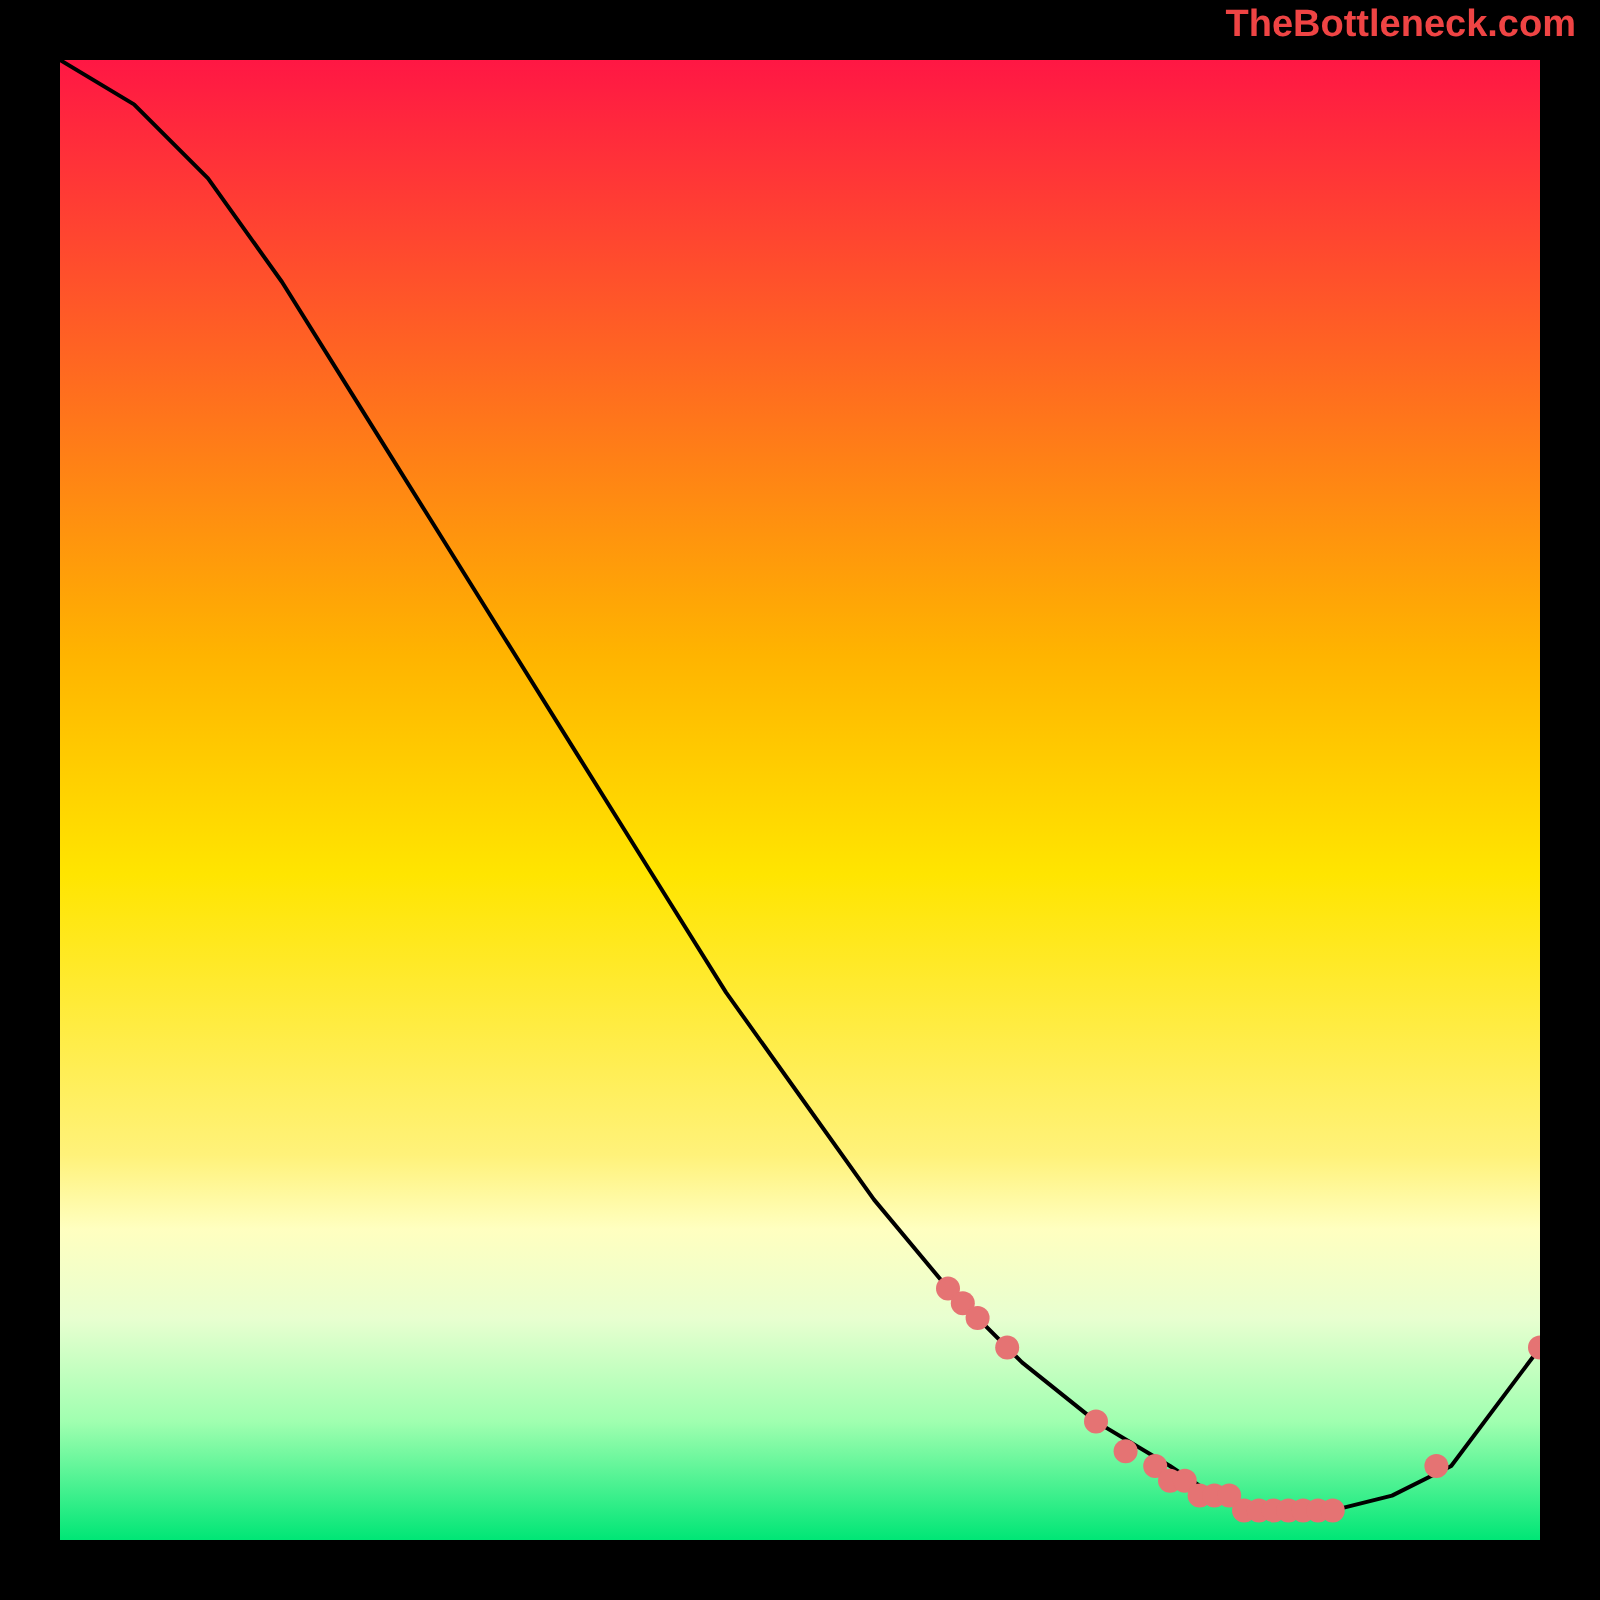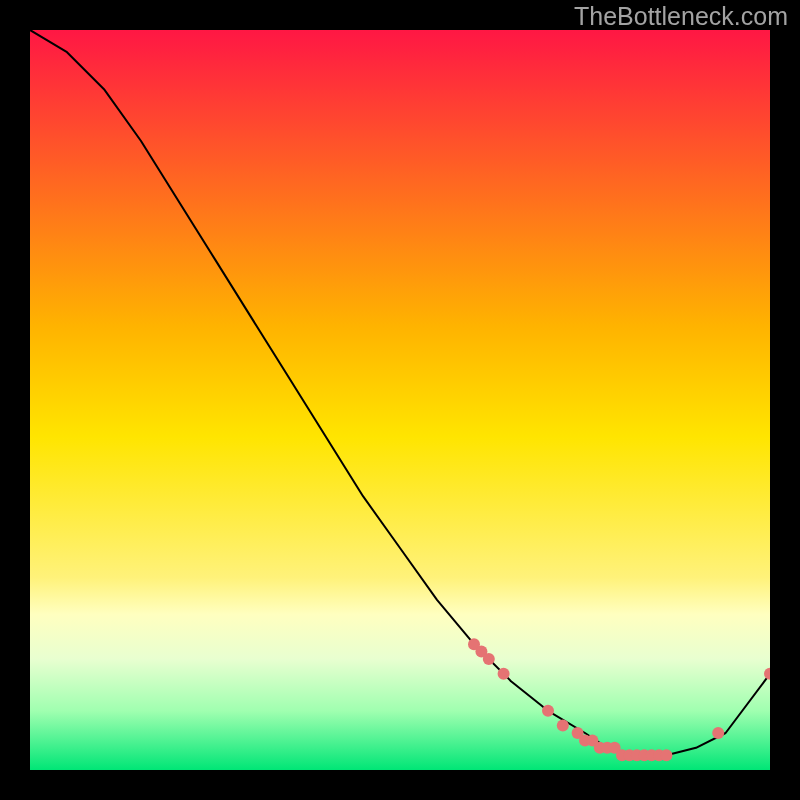"TheBottleneck.com" .attribution { color: #a3a3a3 -> #ef4444; font-size: 25px -> 19px; font-weight: 400 -> 700 }
